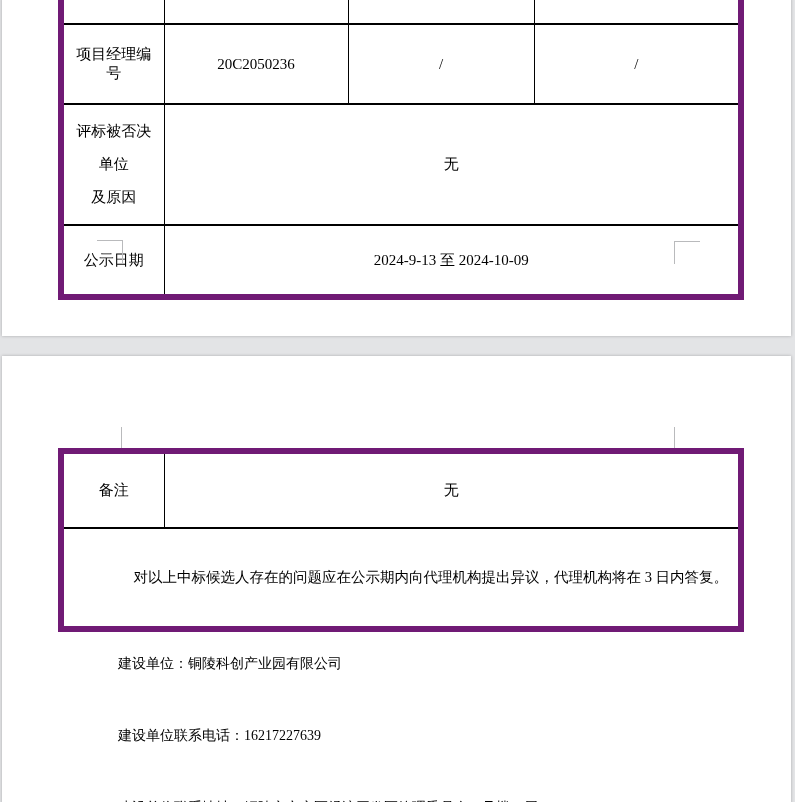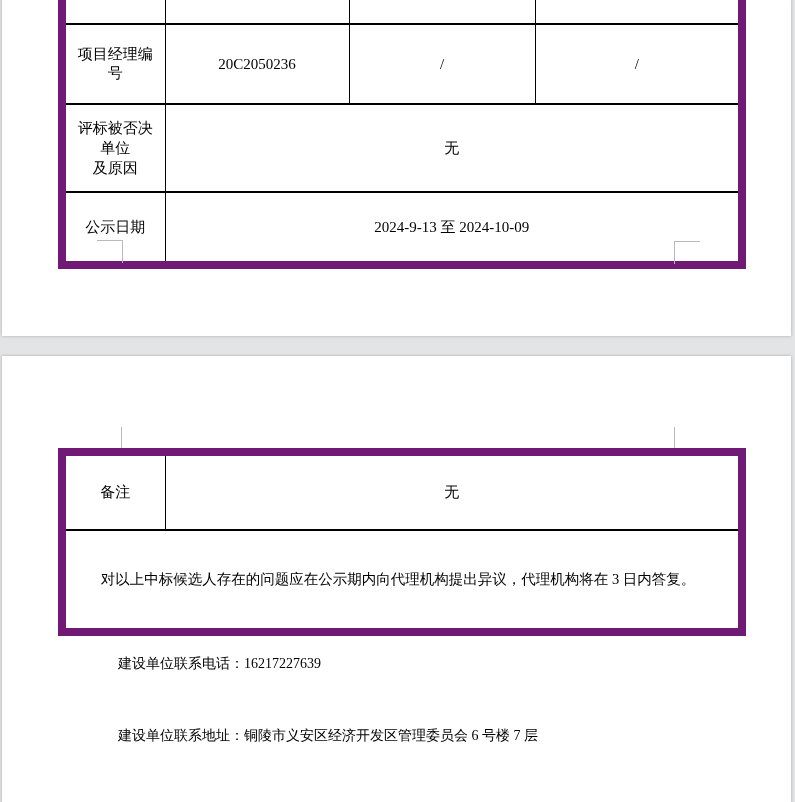"评标被否决单位" #table1 tr.r3 td.label { line-height: 20px -> 33px }
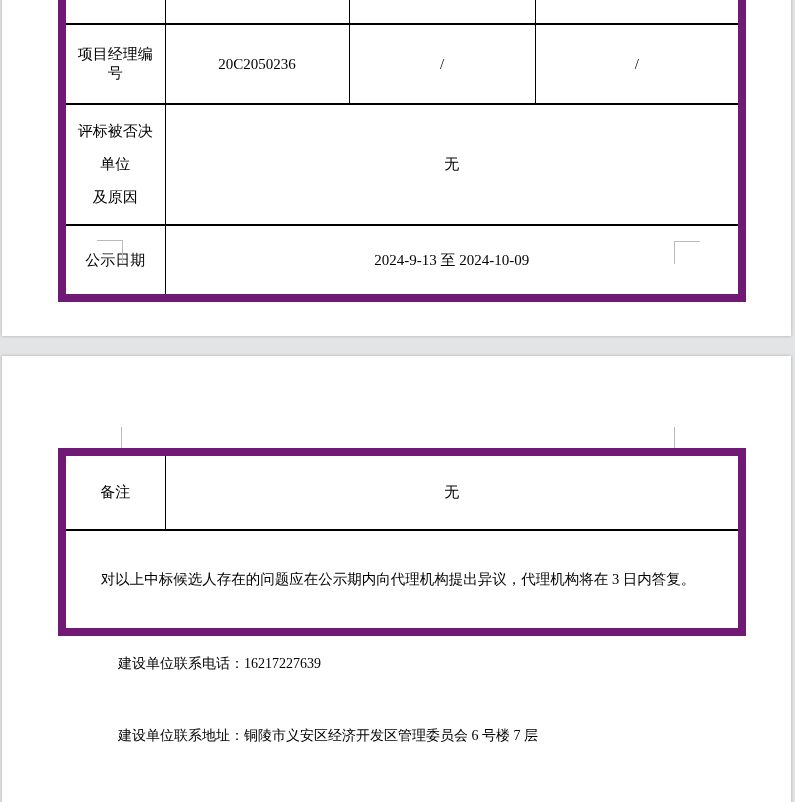"备注" table.doc { border: 8px solid #701a75 -> 6px solid #701a75 }
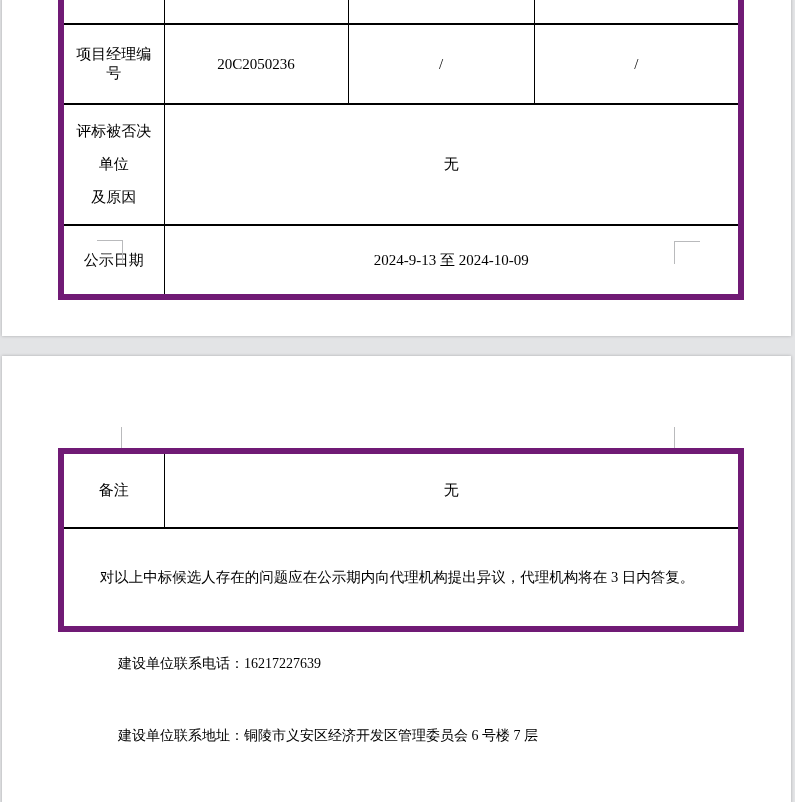"对以上中标候选人存在的问题应在公示期内向代理机构提出异议，代理机构将在 3" #table2 td.objection { text-align: center -> right }
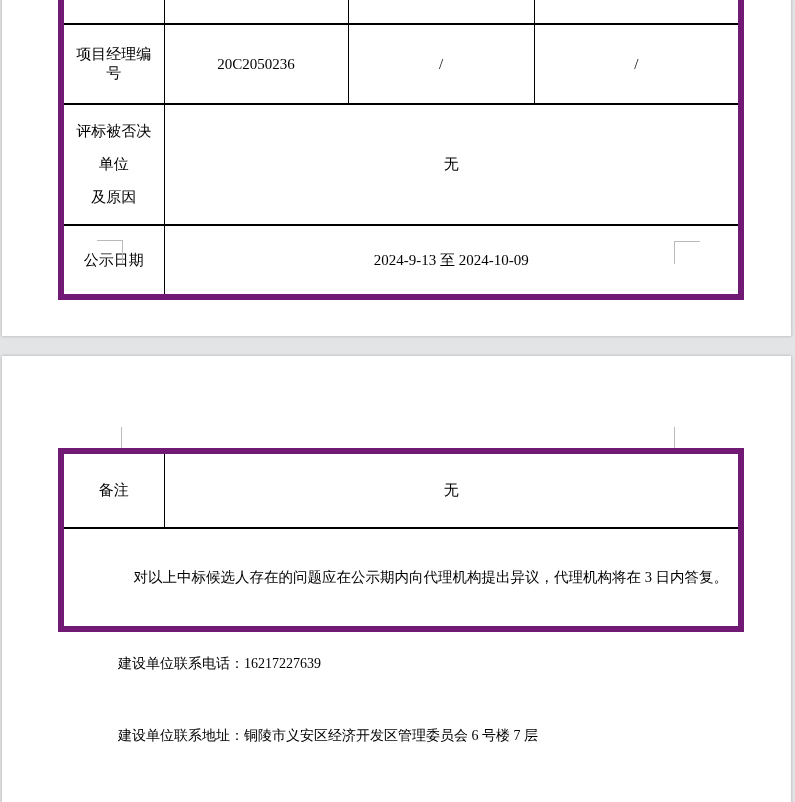"建设单位：铜陵科创产业园有限公司" div { html: none -> <div>建设单位：铜陵科创产业园有限公司</div> }
